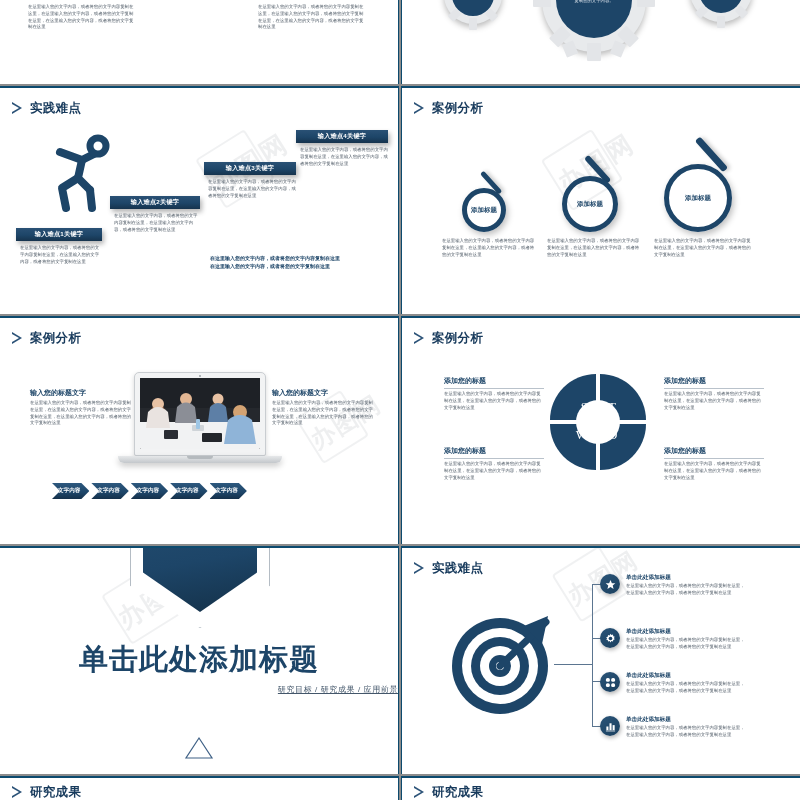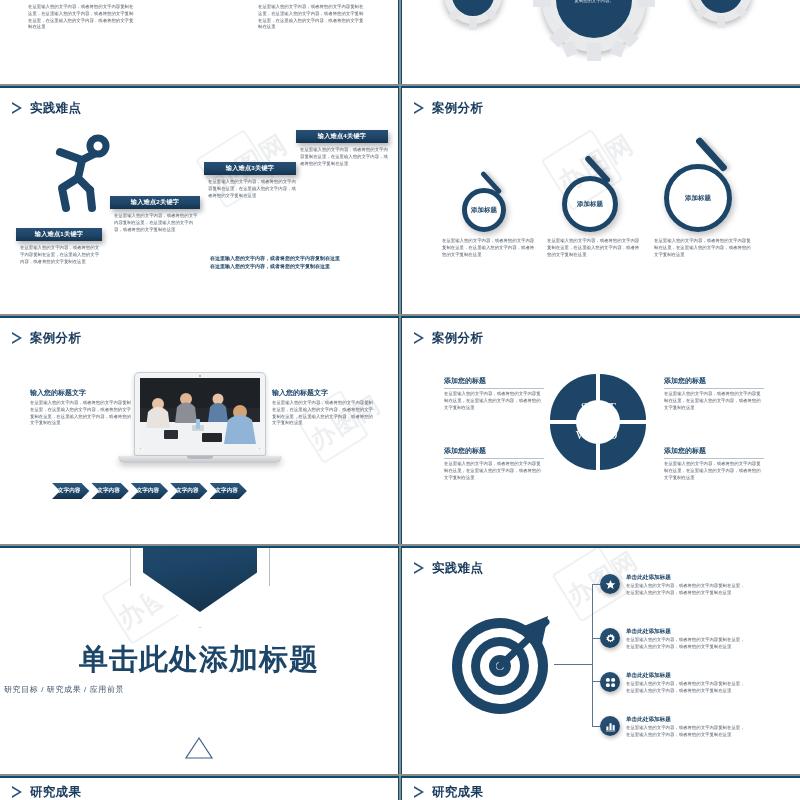"研究目标 / 研究成果 / 应用前景" .g-sub { left: 4px -> 14px; text-align: left -> right; text-decoration: none -> underline }
